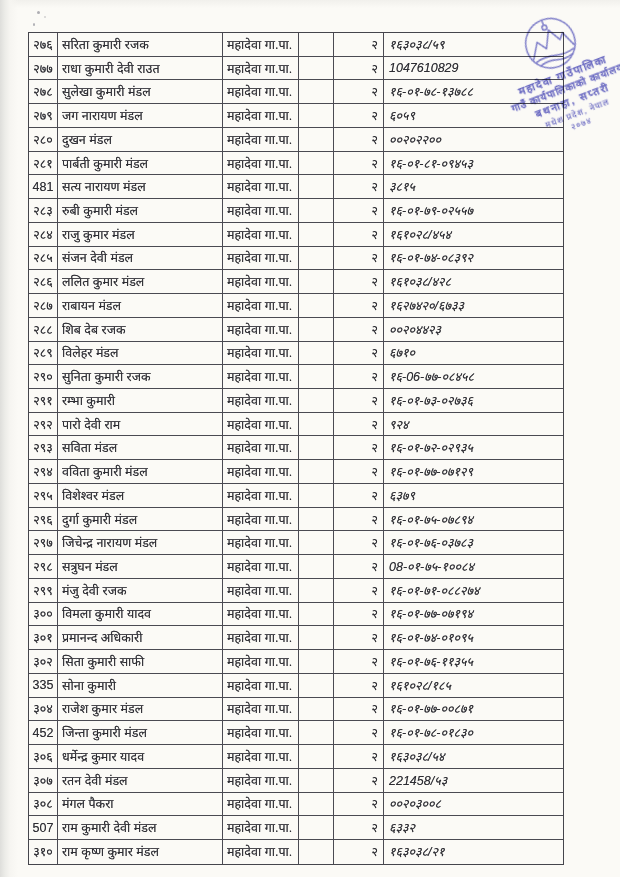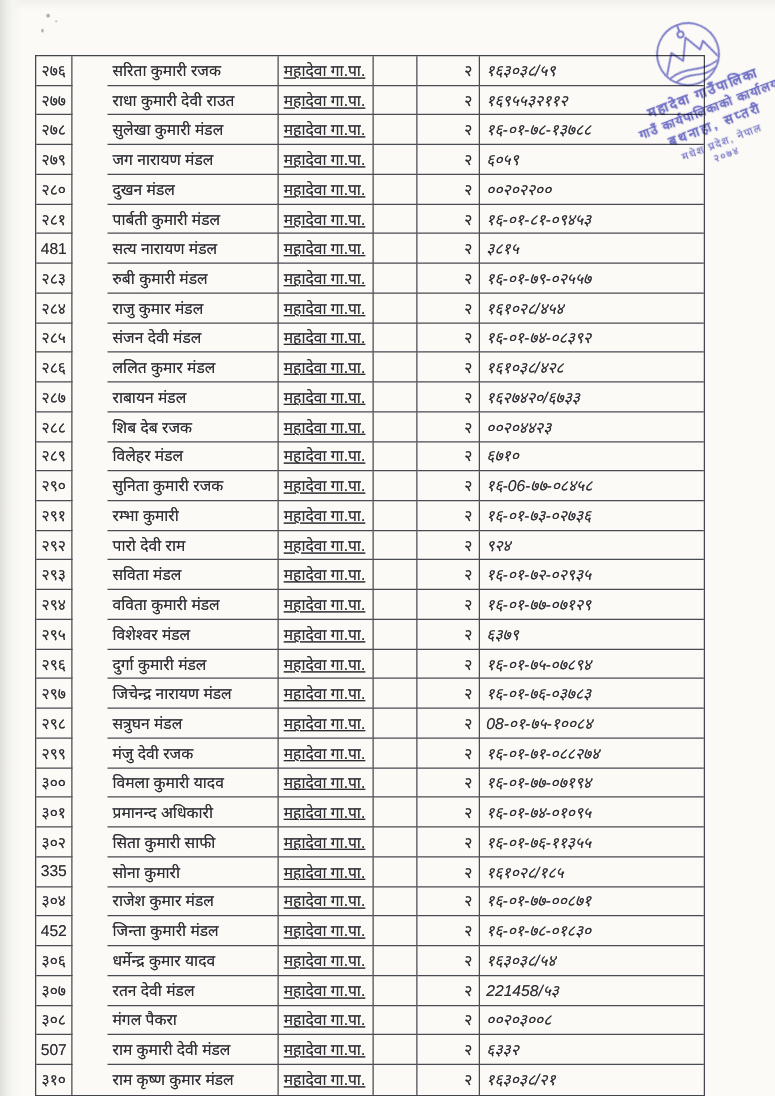"२७६" .table-wrap { top: 44px -> 32px }
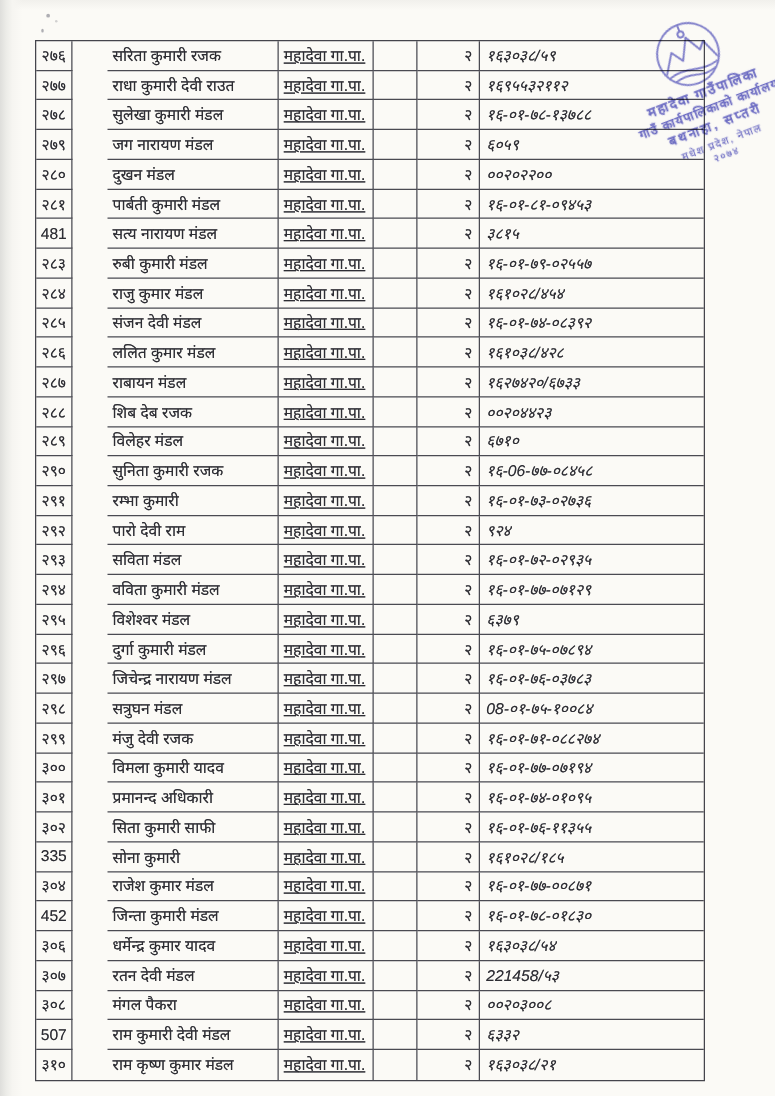"सरिता कुमारी रजक" .c-name { margin-left: 28px -> none }
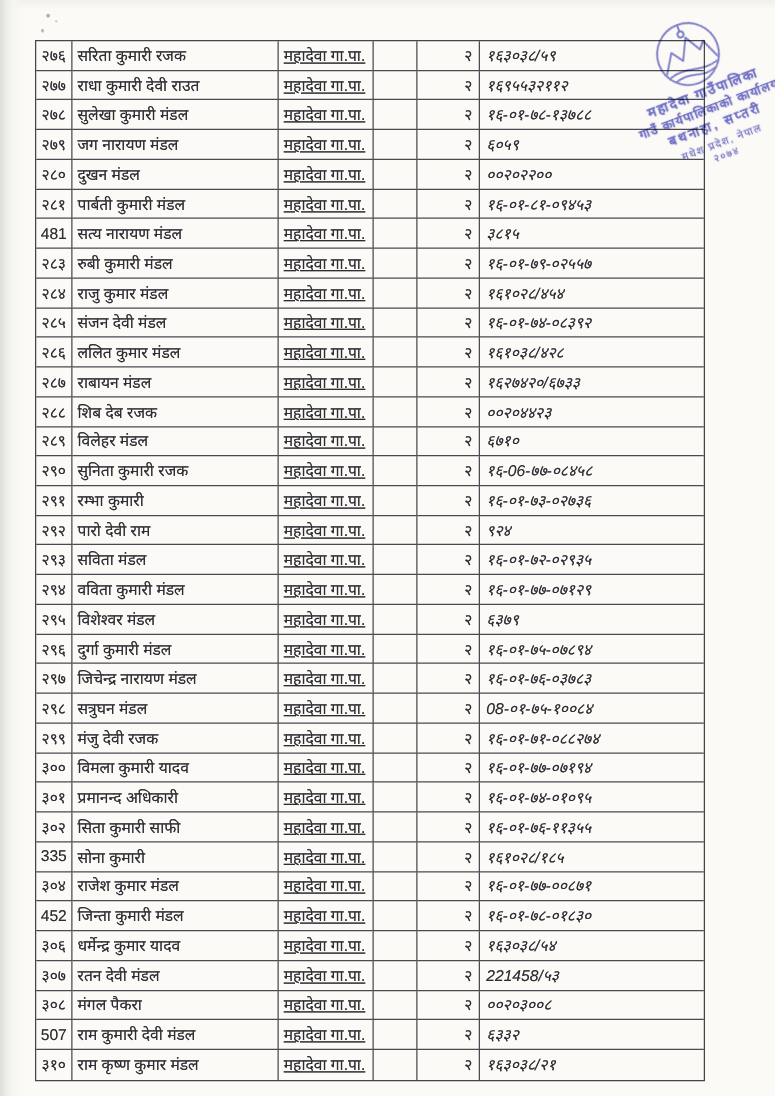"महादेवा गा.पा." .c-office { text-decoration: underline -> none }
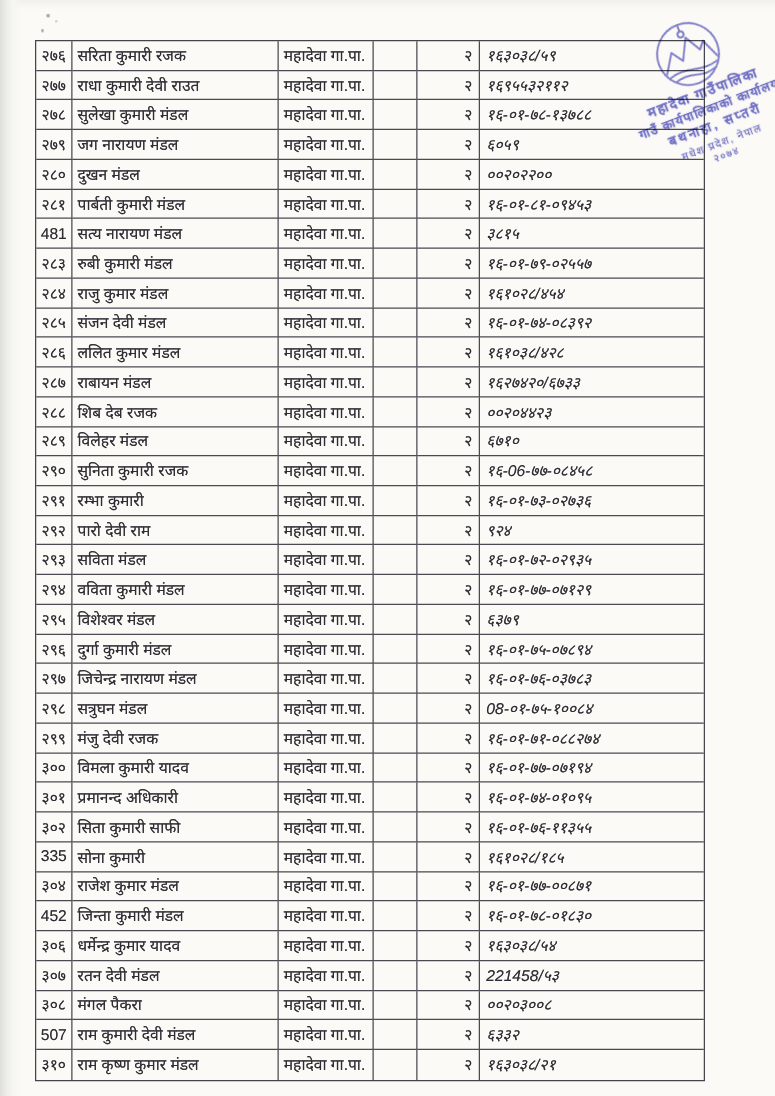"१६९५५३२११२" div.cell { text: १६९५५३२११२ -> 1047610829 }
